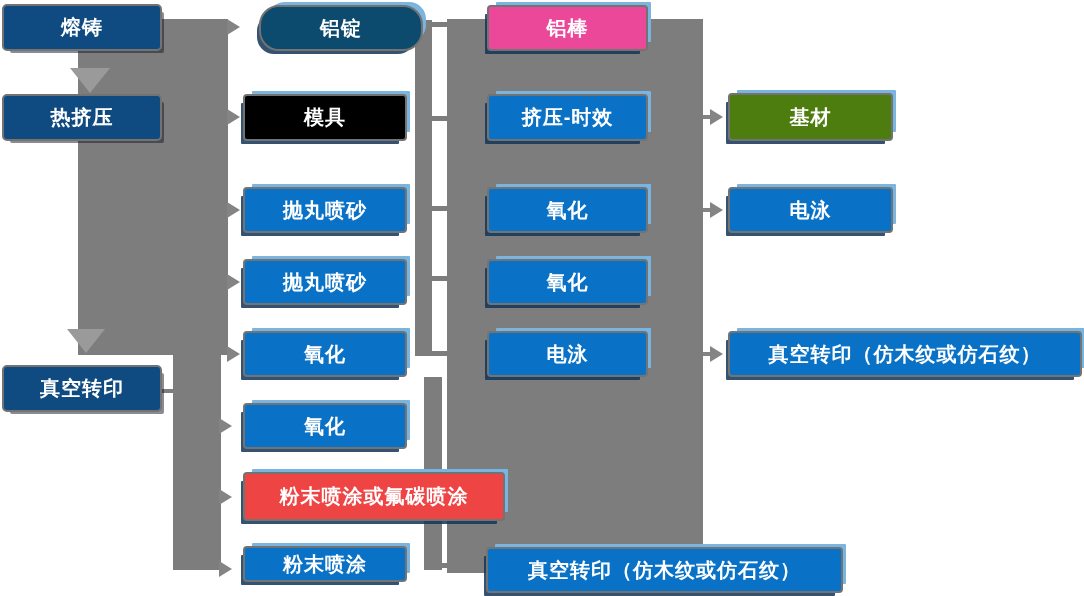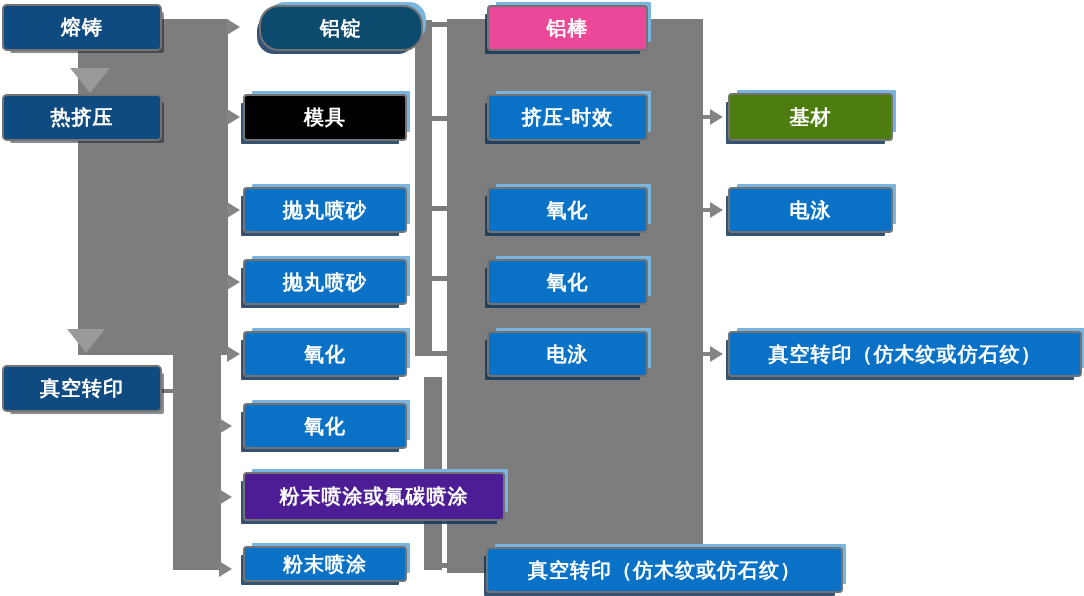"粉末喷涂或氟碳喷涂" div.node { background: #4c1d95 -> #ef4444 }
